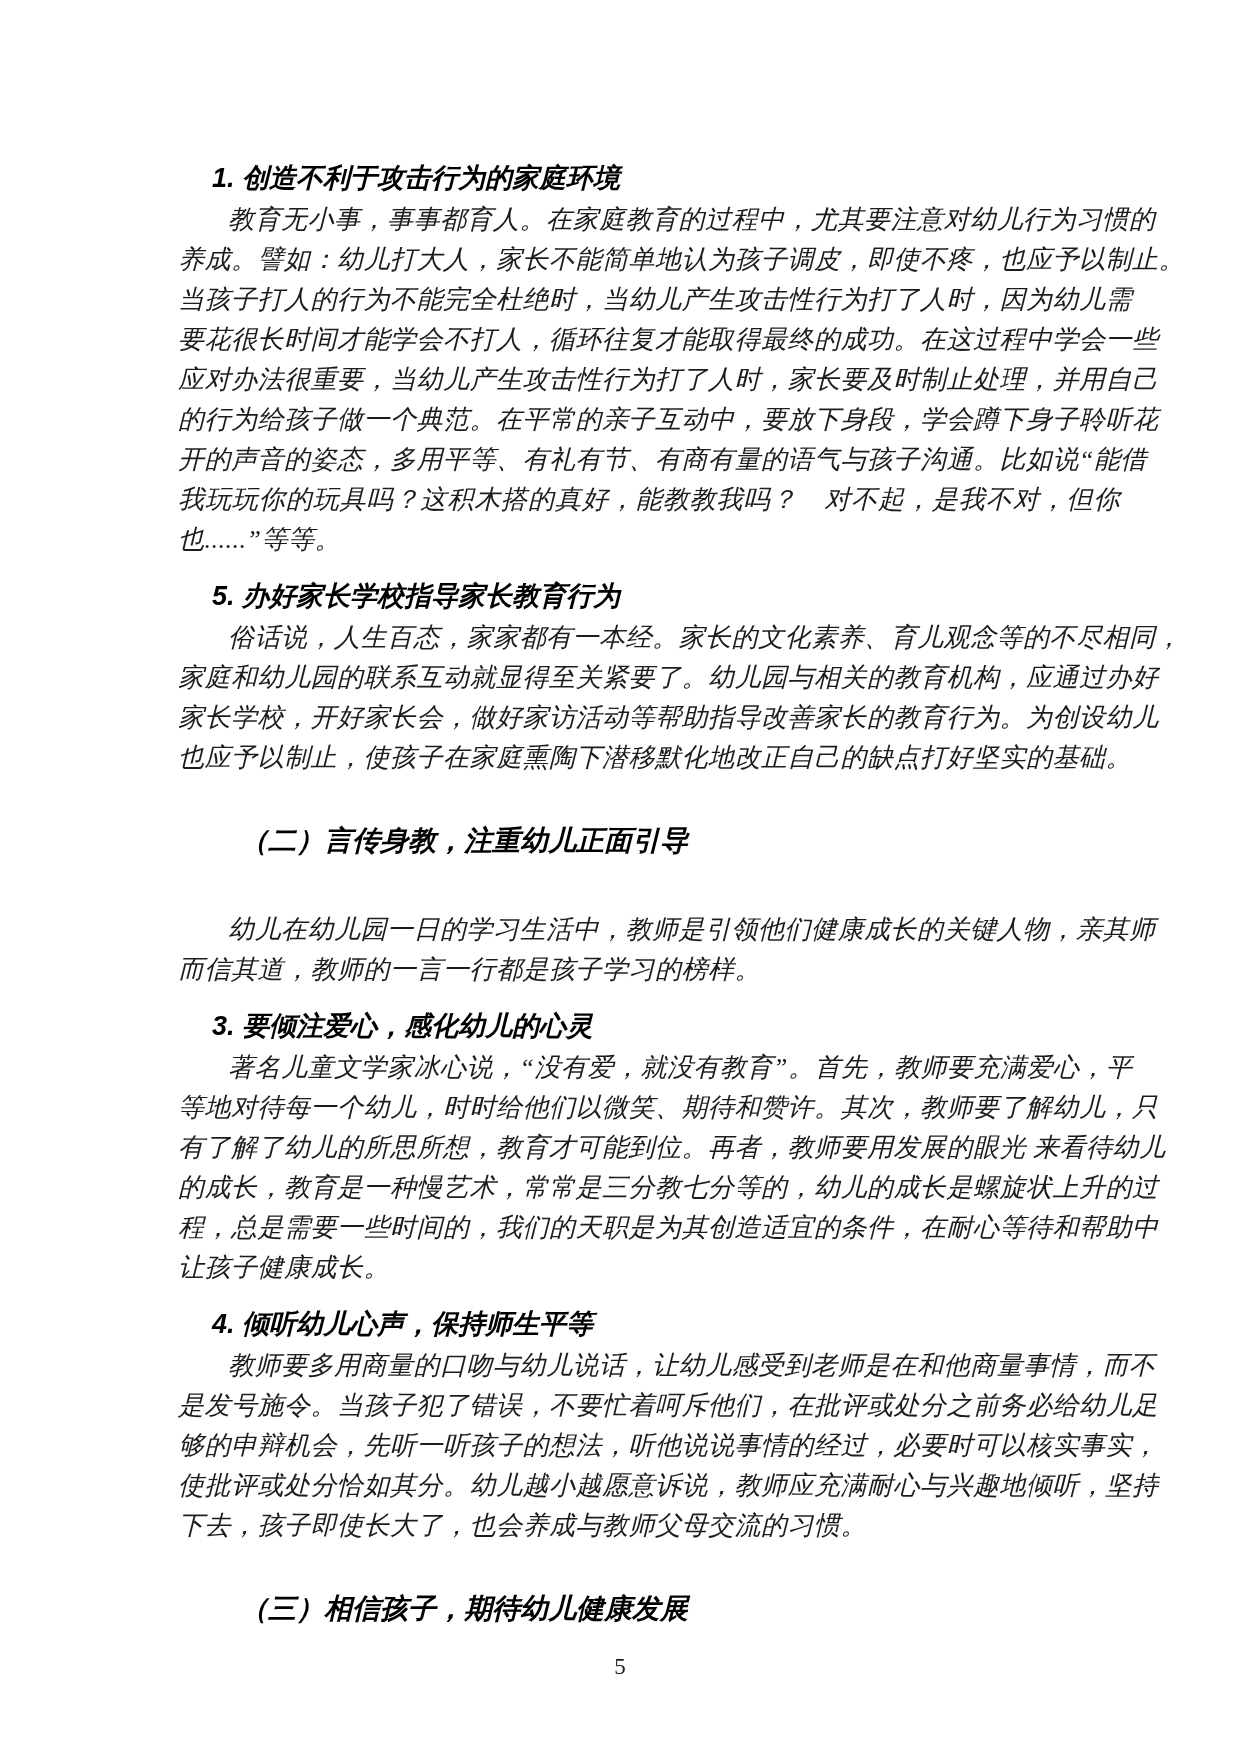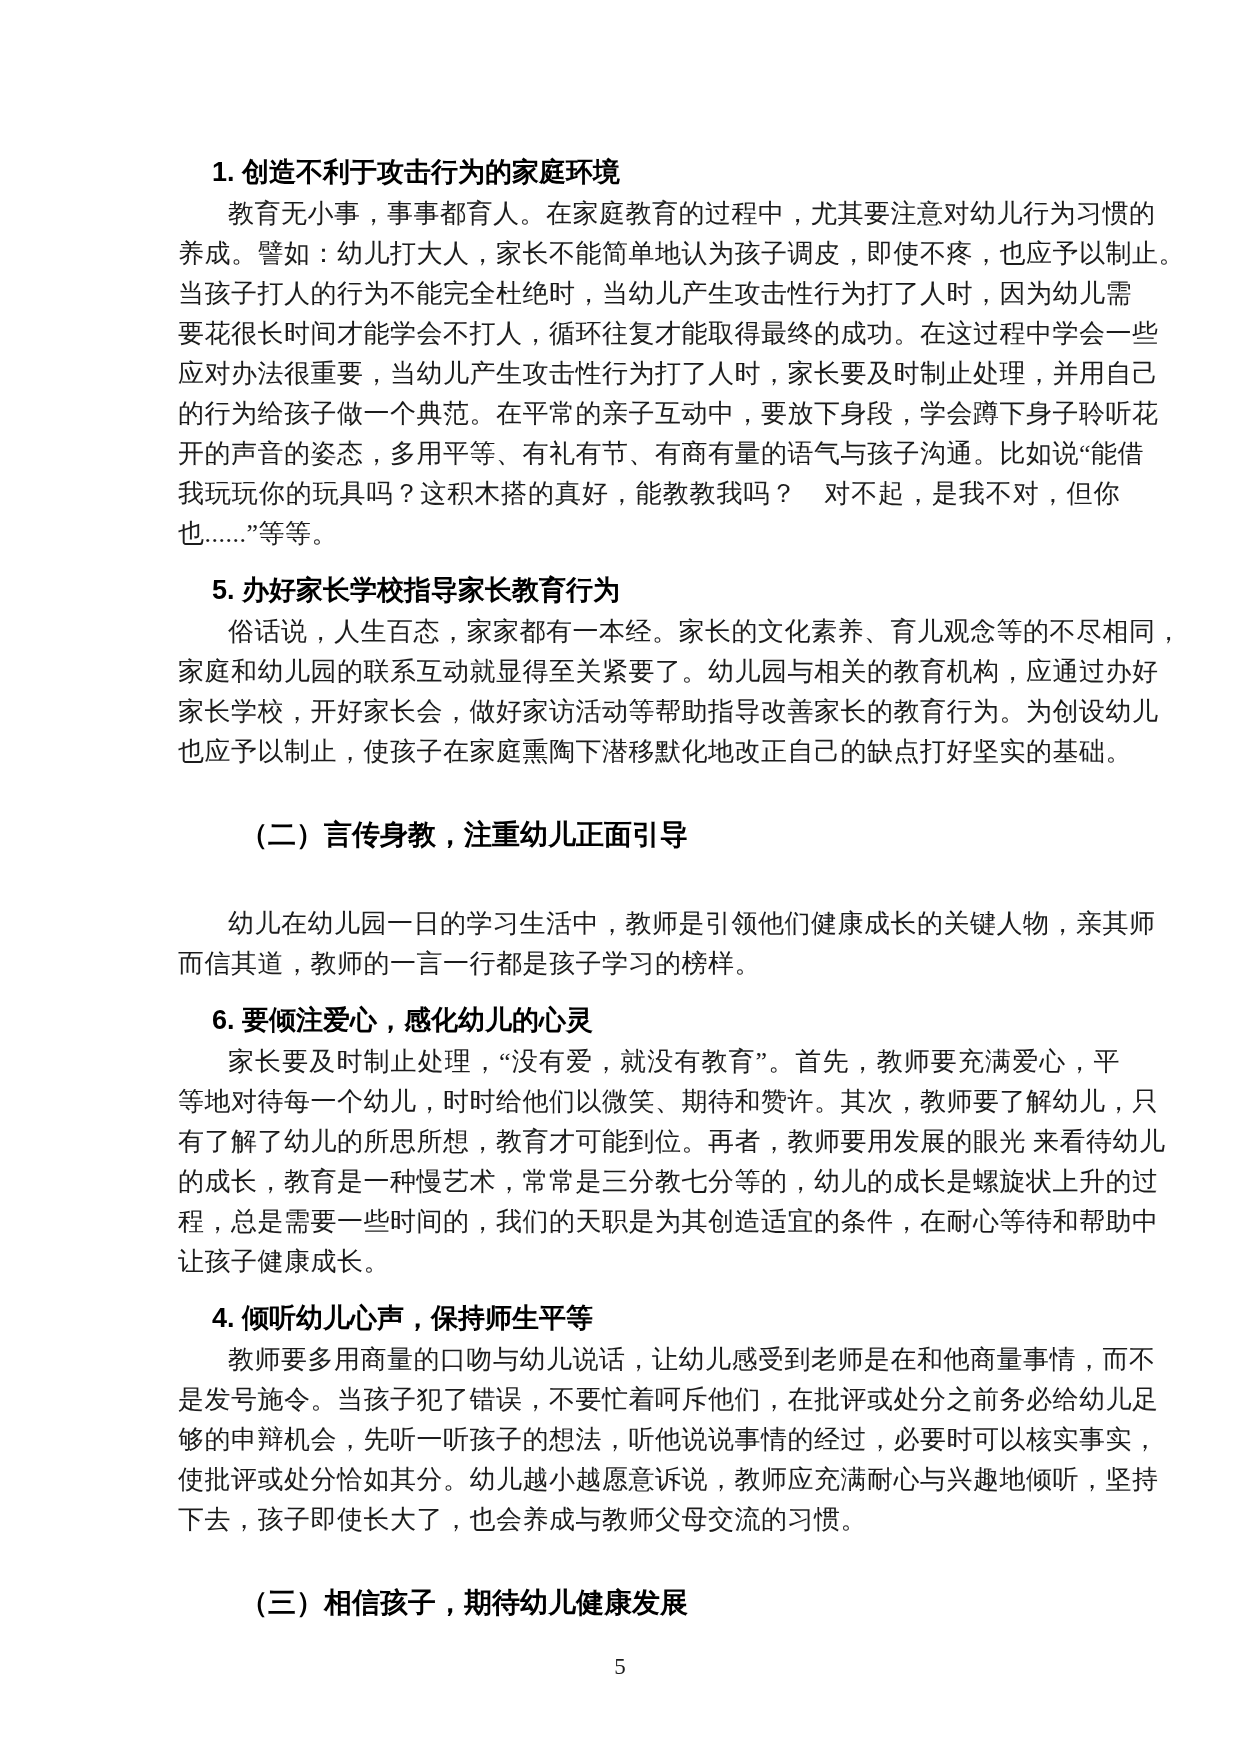"1. 创造不利于攻击行为的家庭环境" .content { font-style: none -> italic; top: 0 -> 6px }
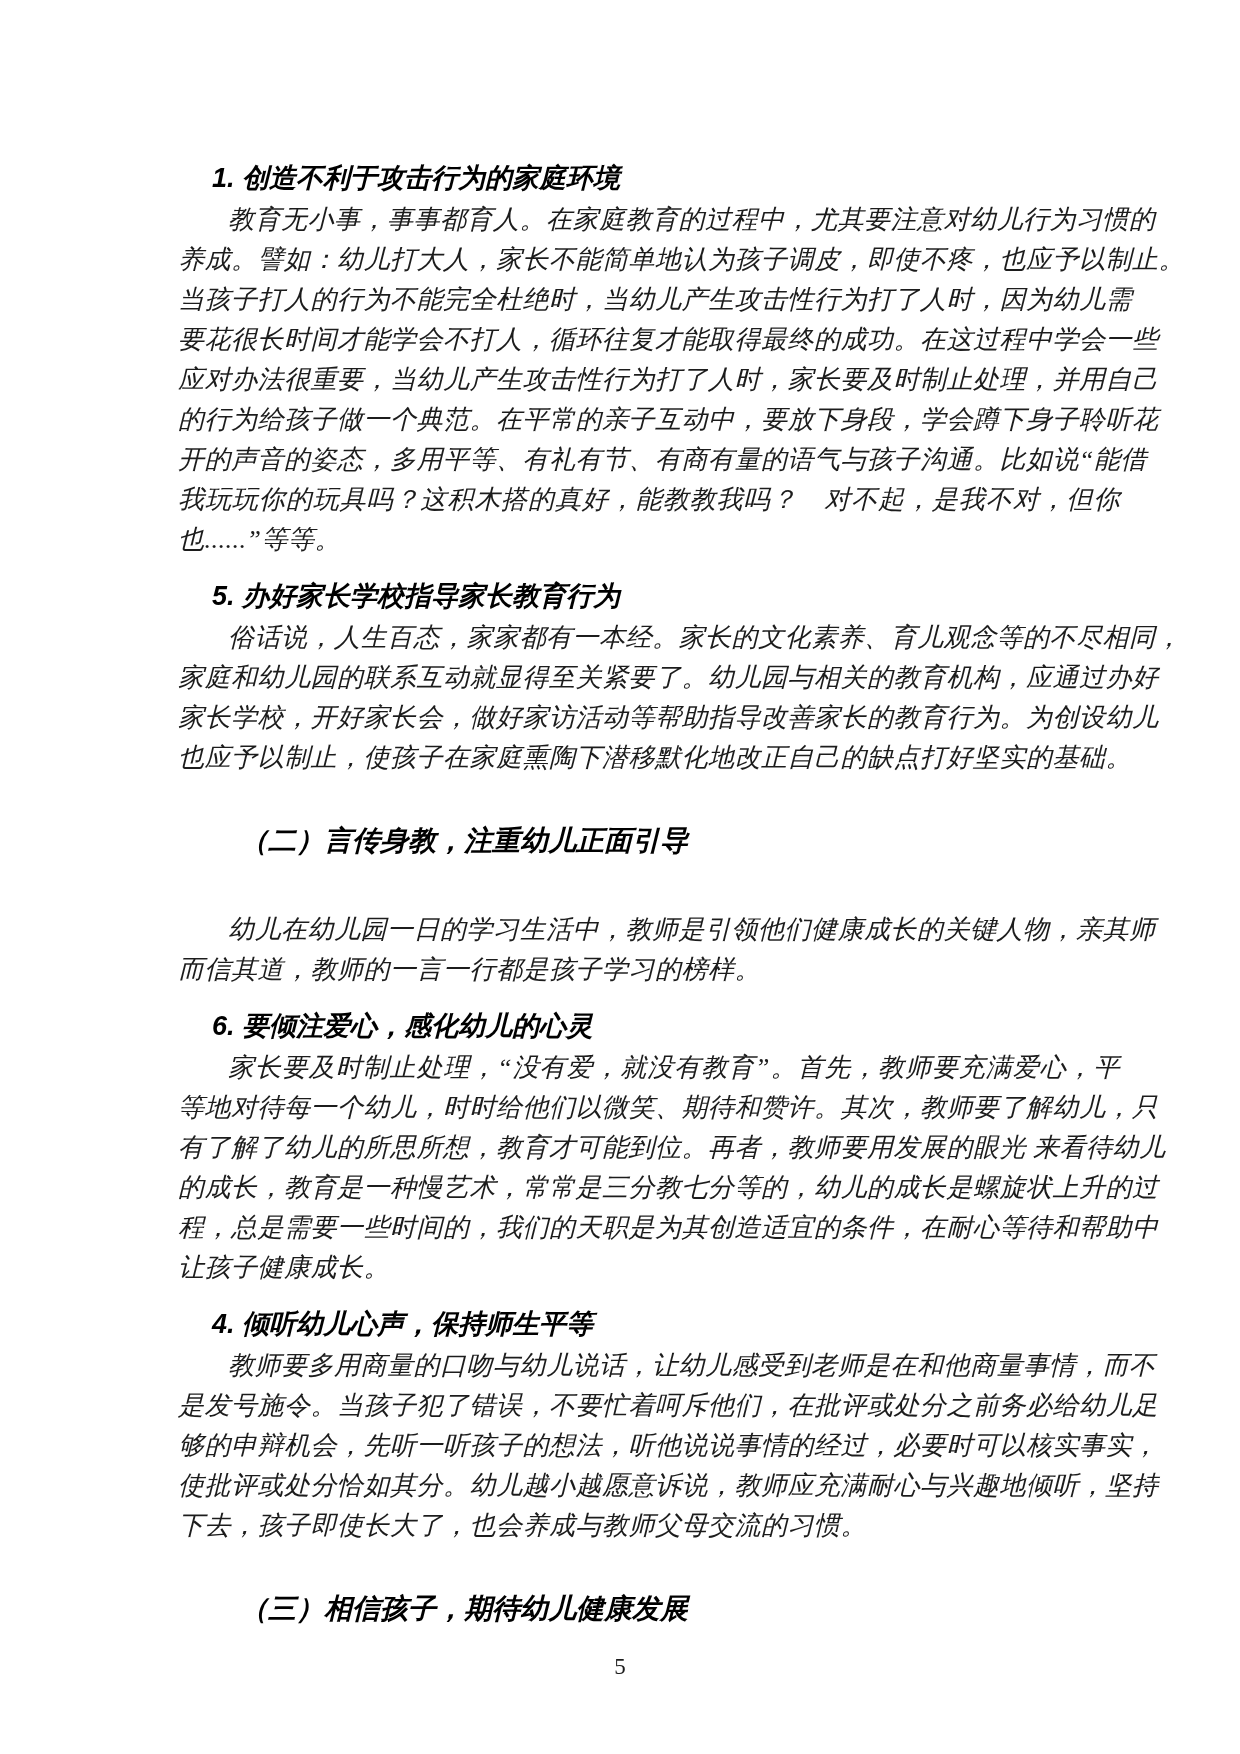"6. 要倾注爱心，感化幼儿的心灵" div.subheading { text: 6 -> 3 }
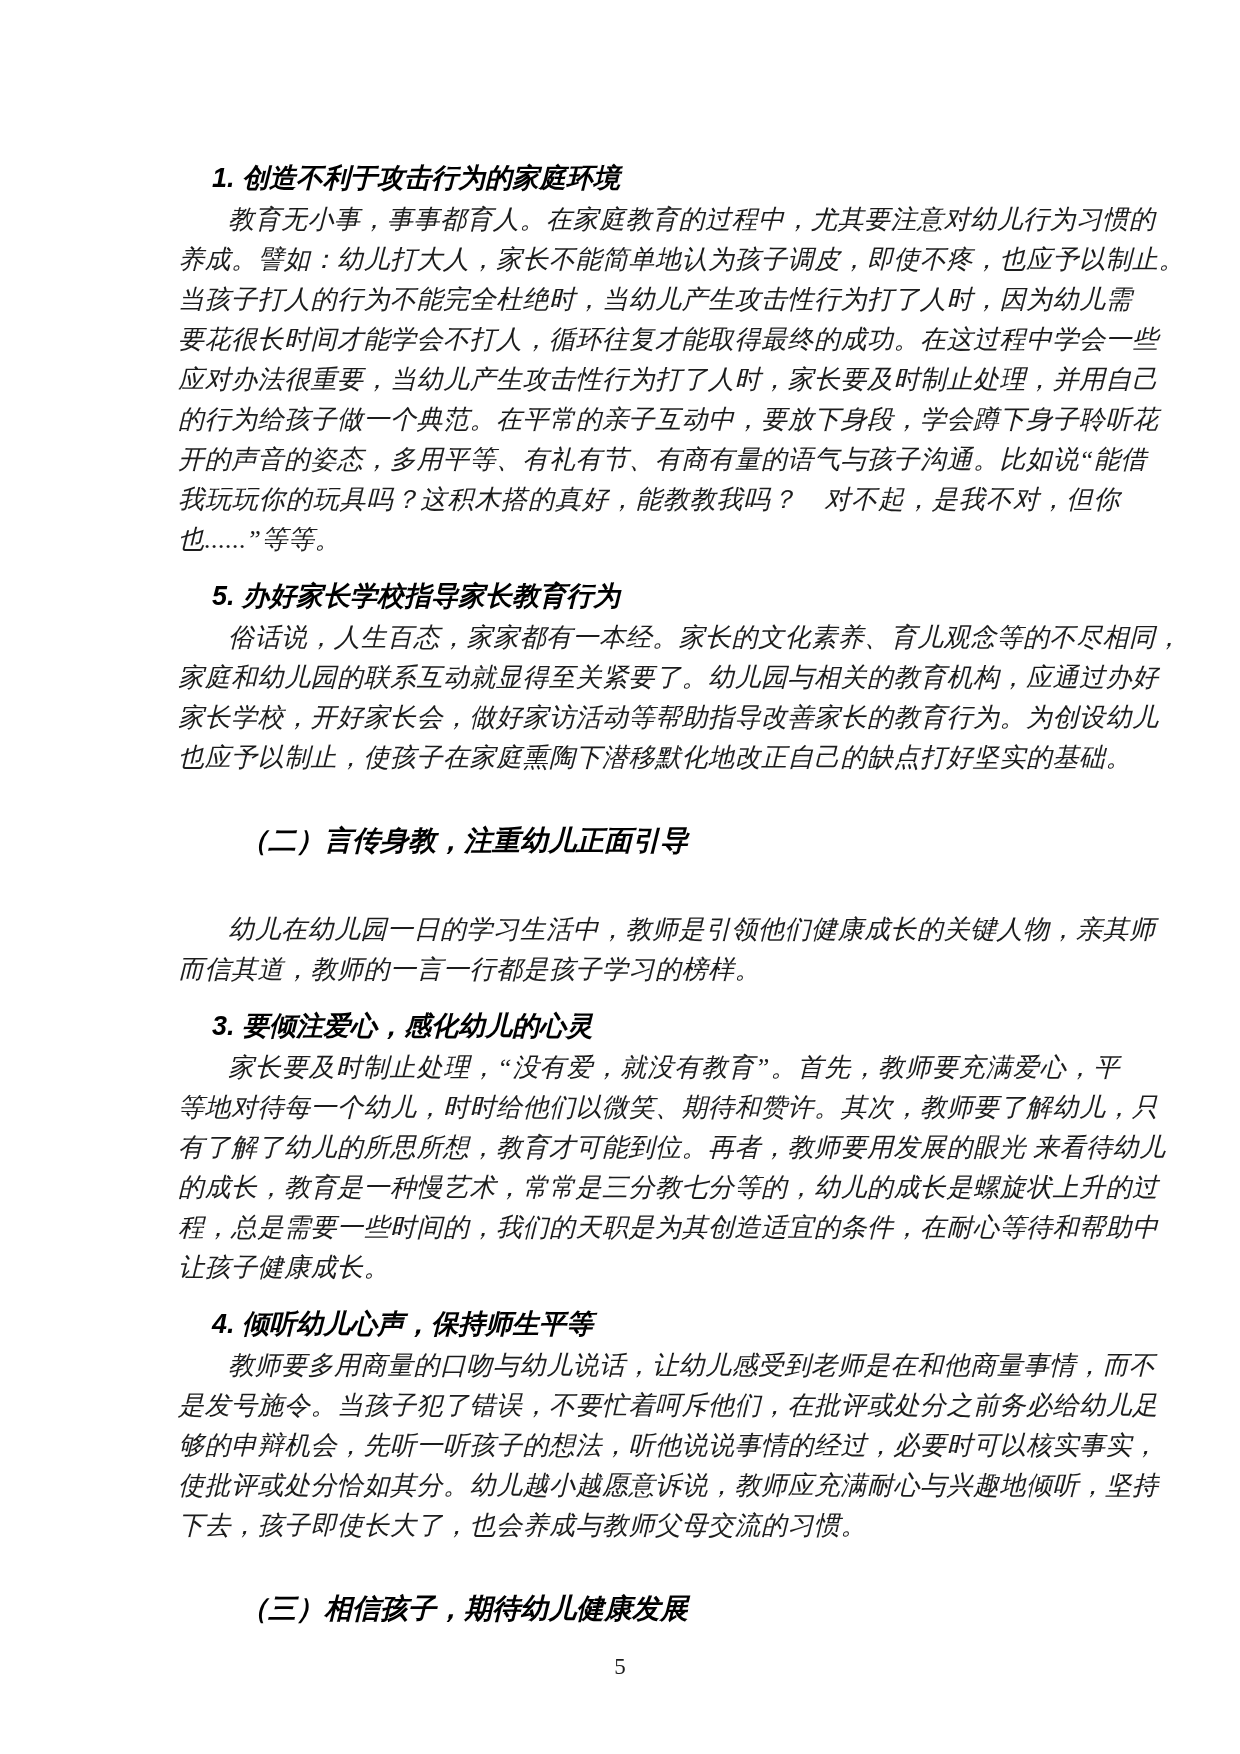"家长要及时制止处理，“没有爱，就没有教育”。首先，教师要充满爱心，平" div.tline { text: 家长要及时制止处理 -> 著名儿童文学家冰心说 }
